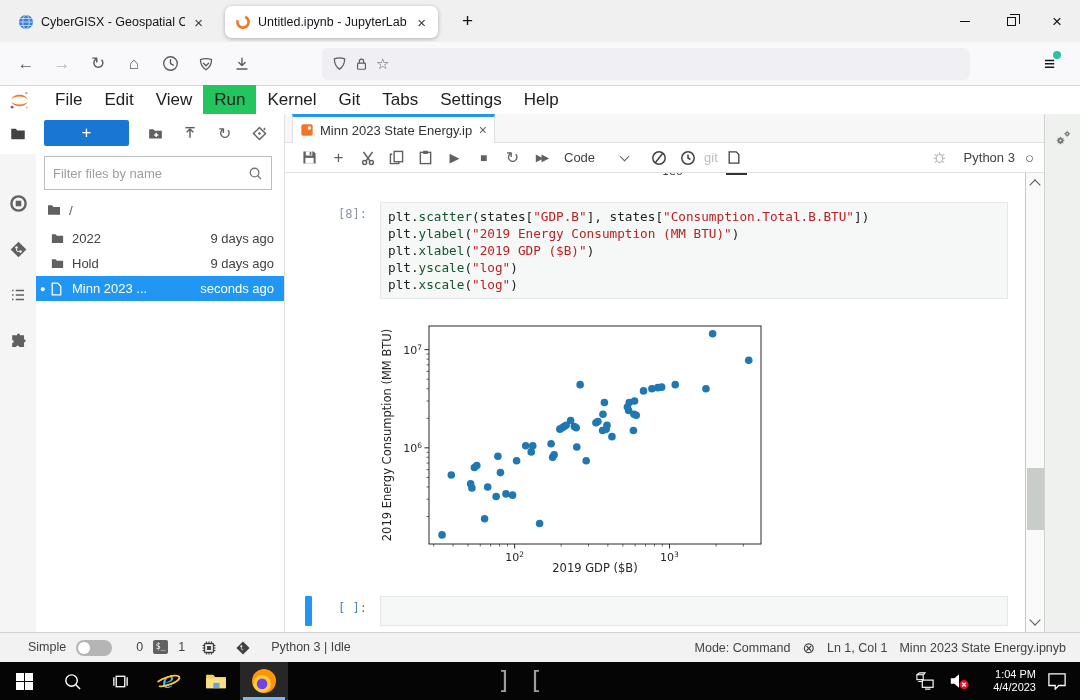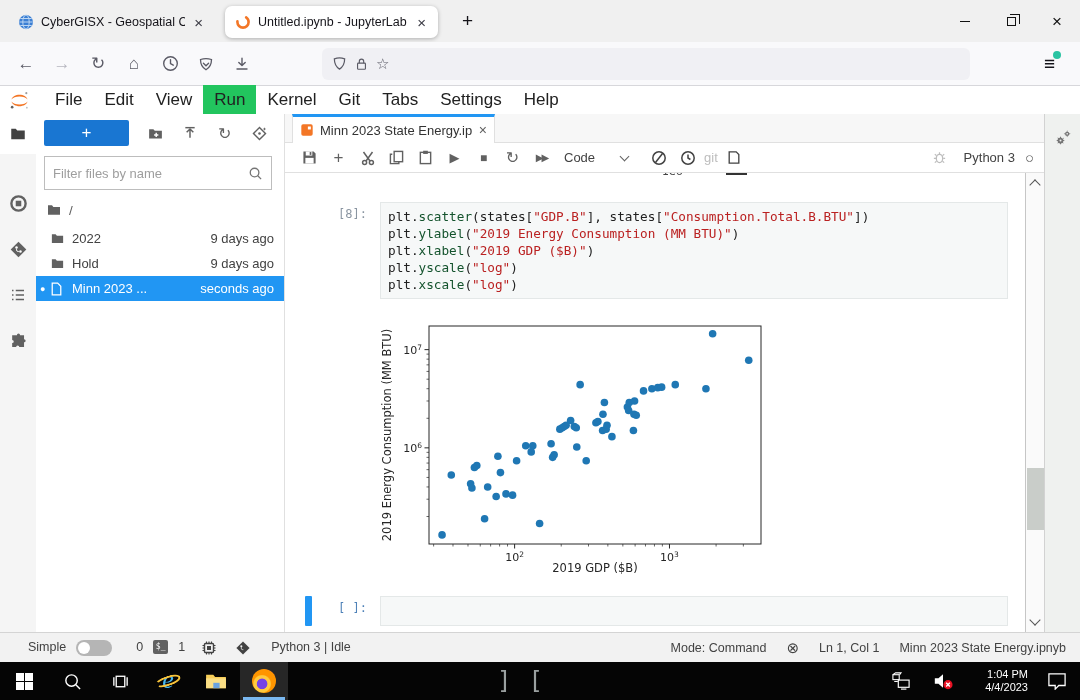"Mode: Command" .ls-right { gap: 20px -> 12px }
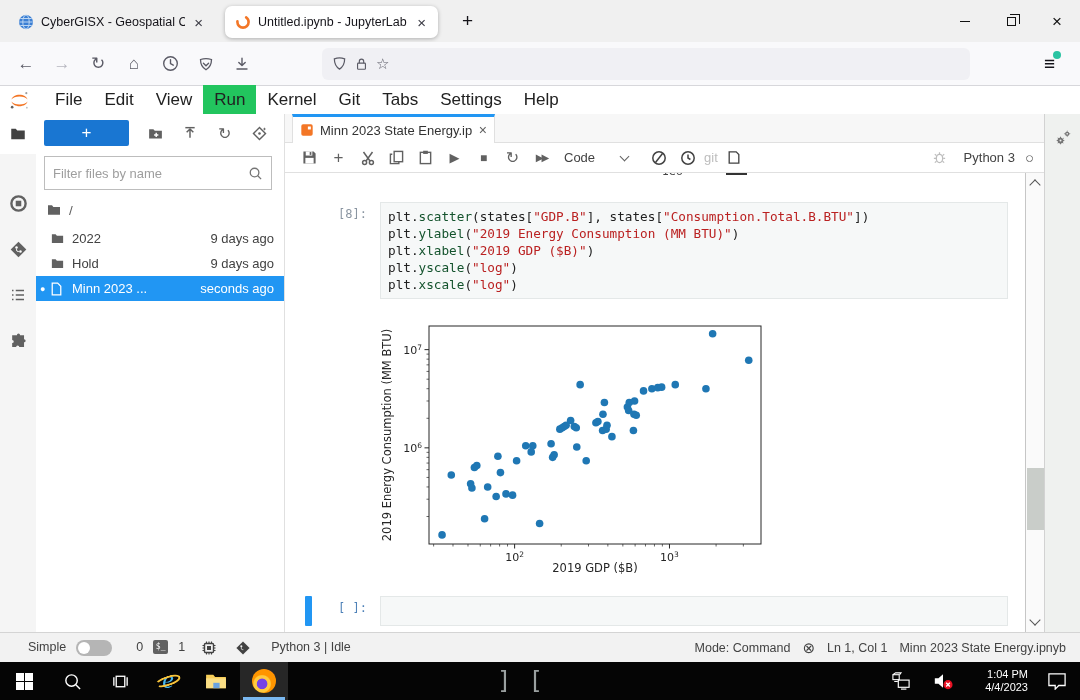"1:04 PM" .tray { gap: 16px -> 8px }
